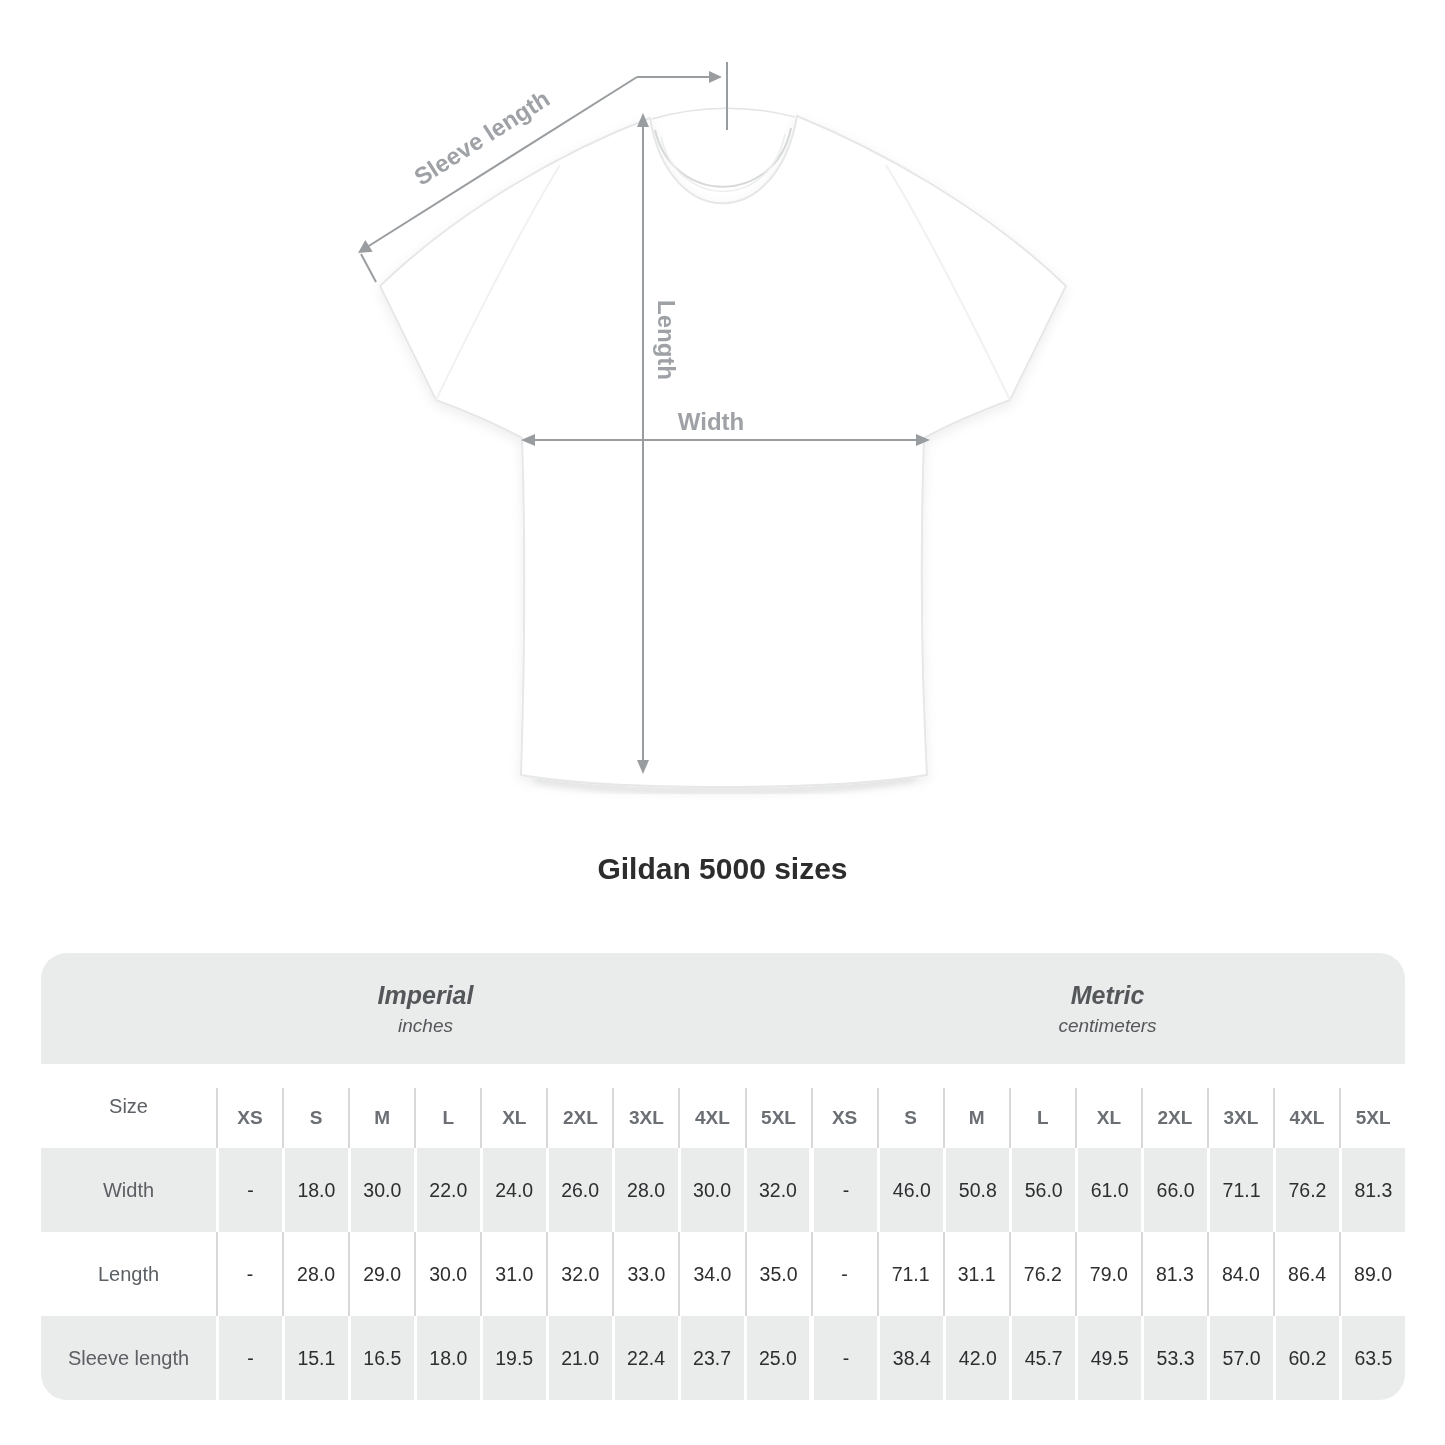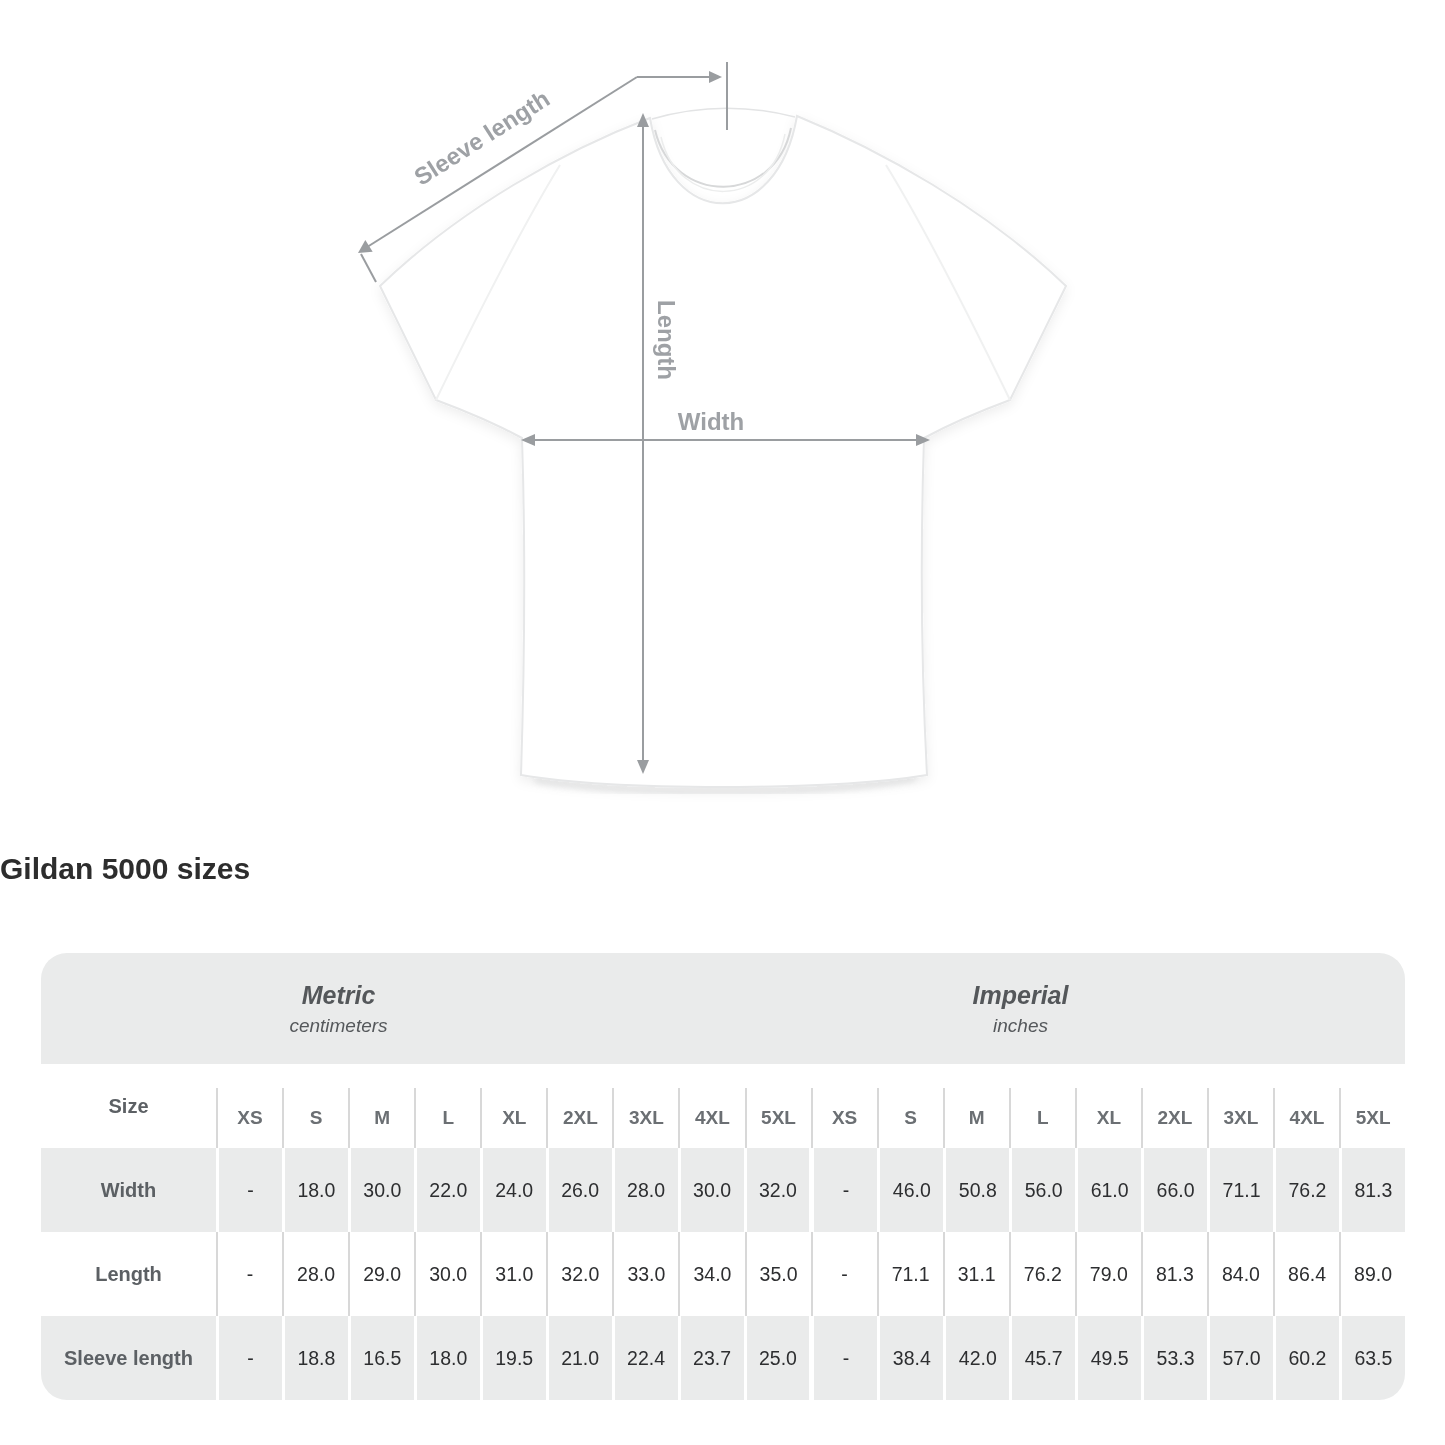"Gildan 5000 sizes" .page-title { text-align: left -> center }
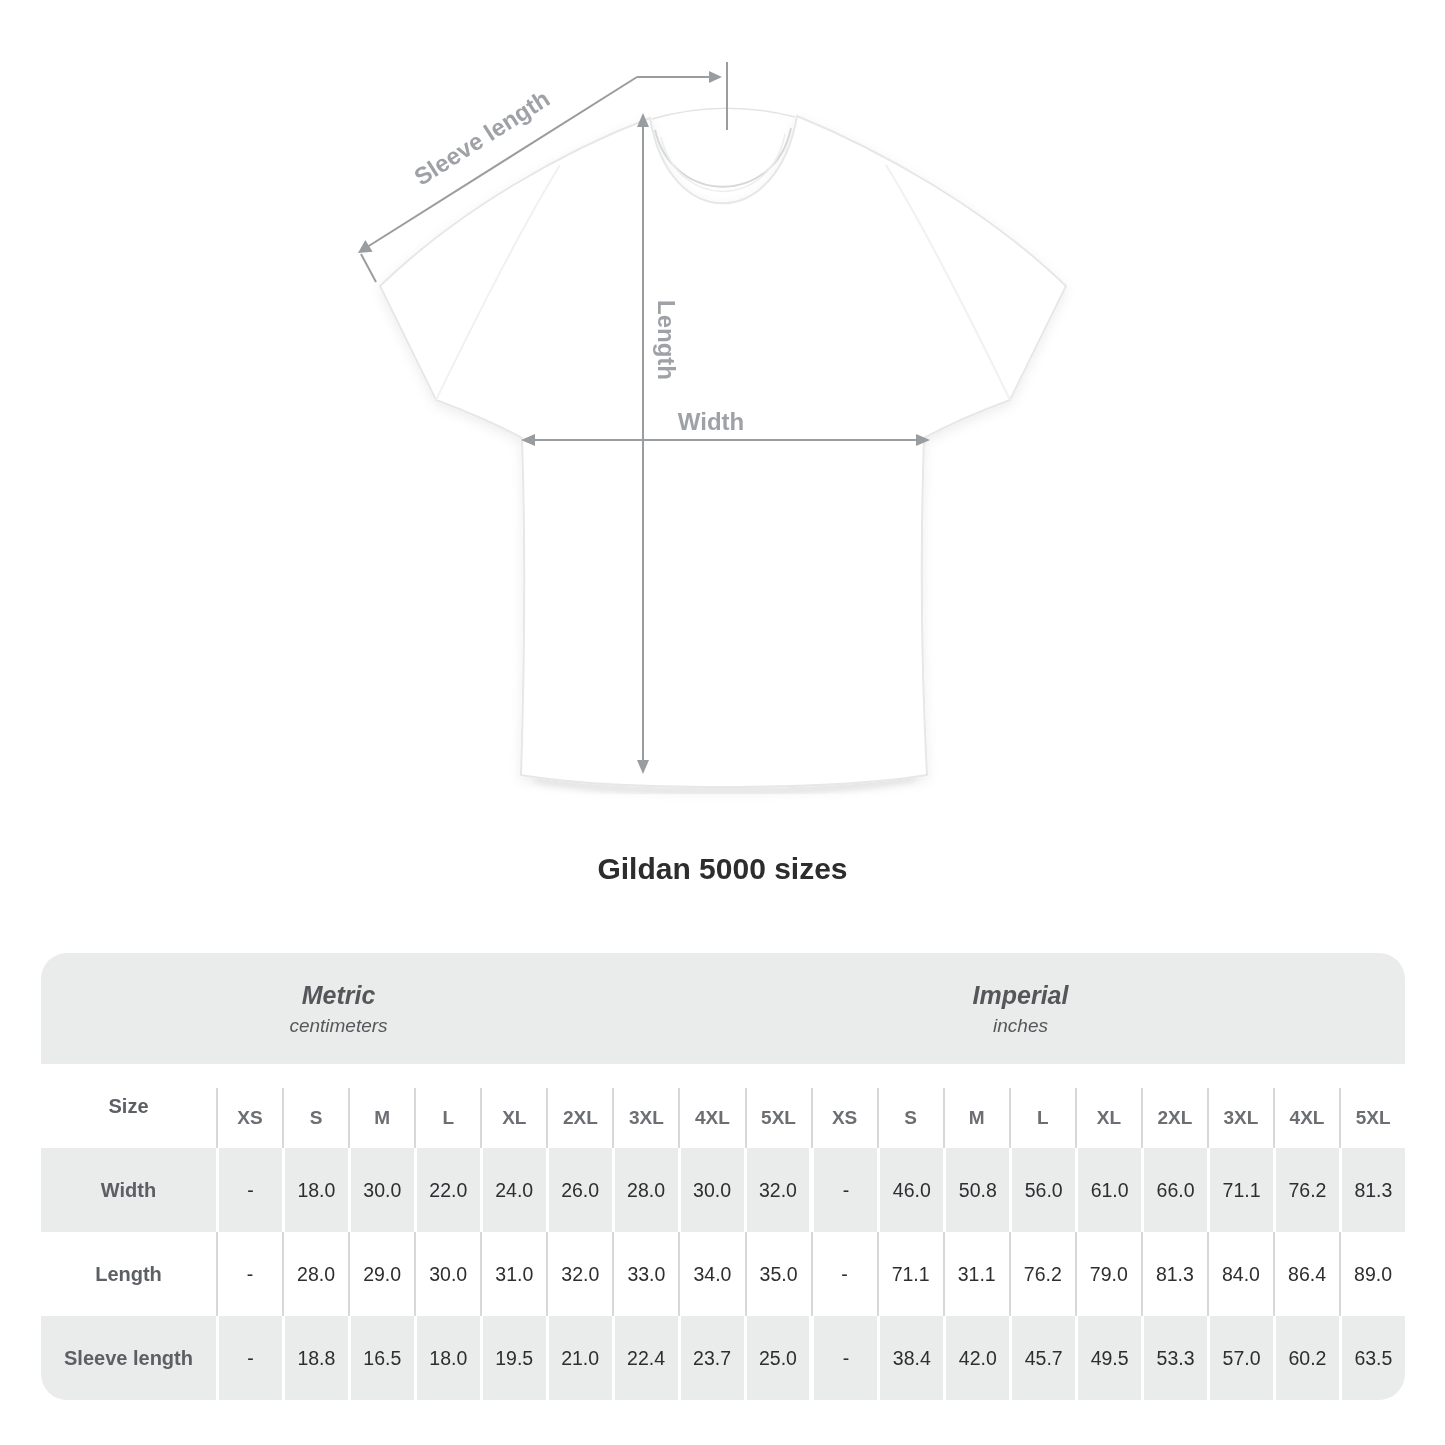"Metric" div.group { order: before "Imperial" -> after "Imperial" }
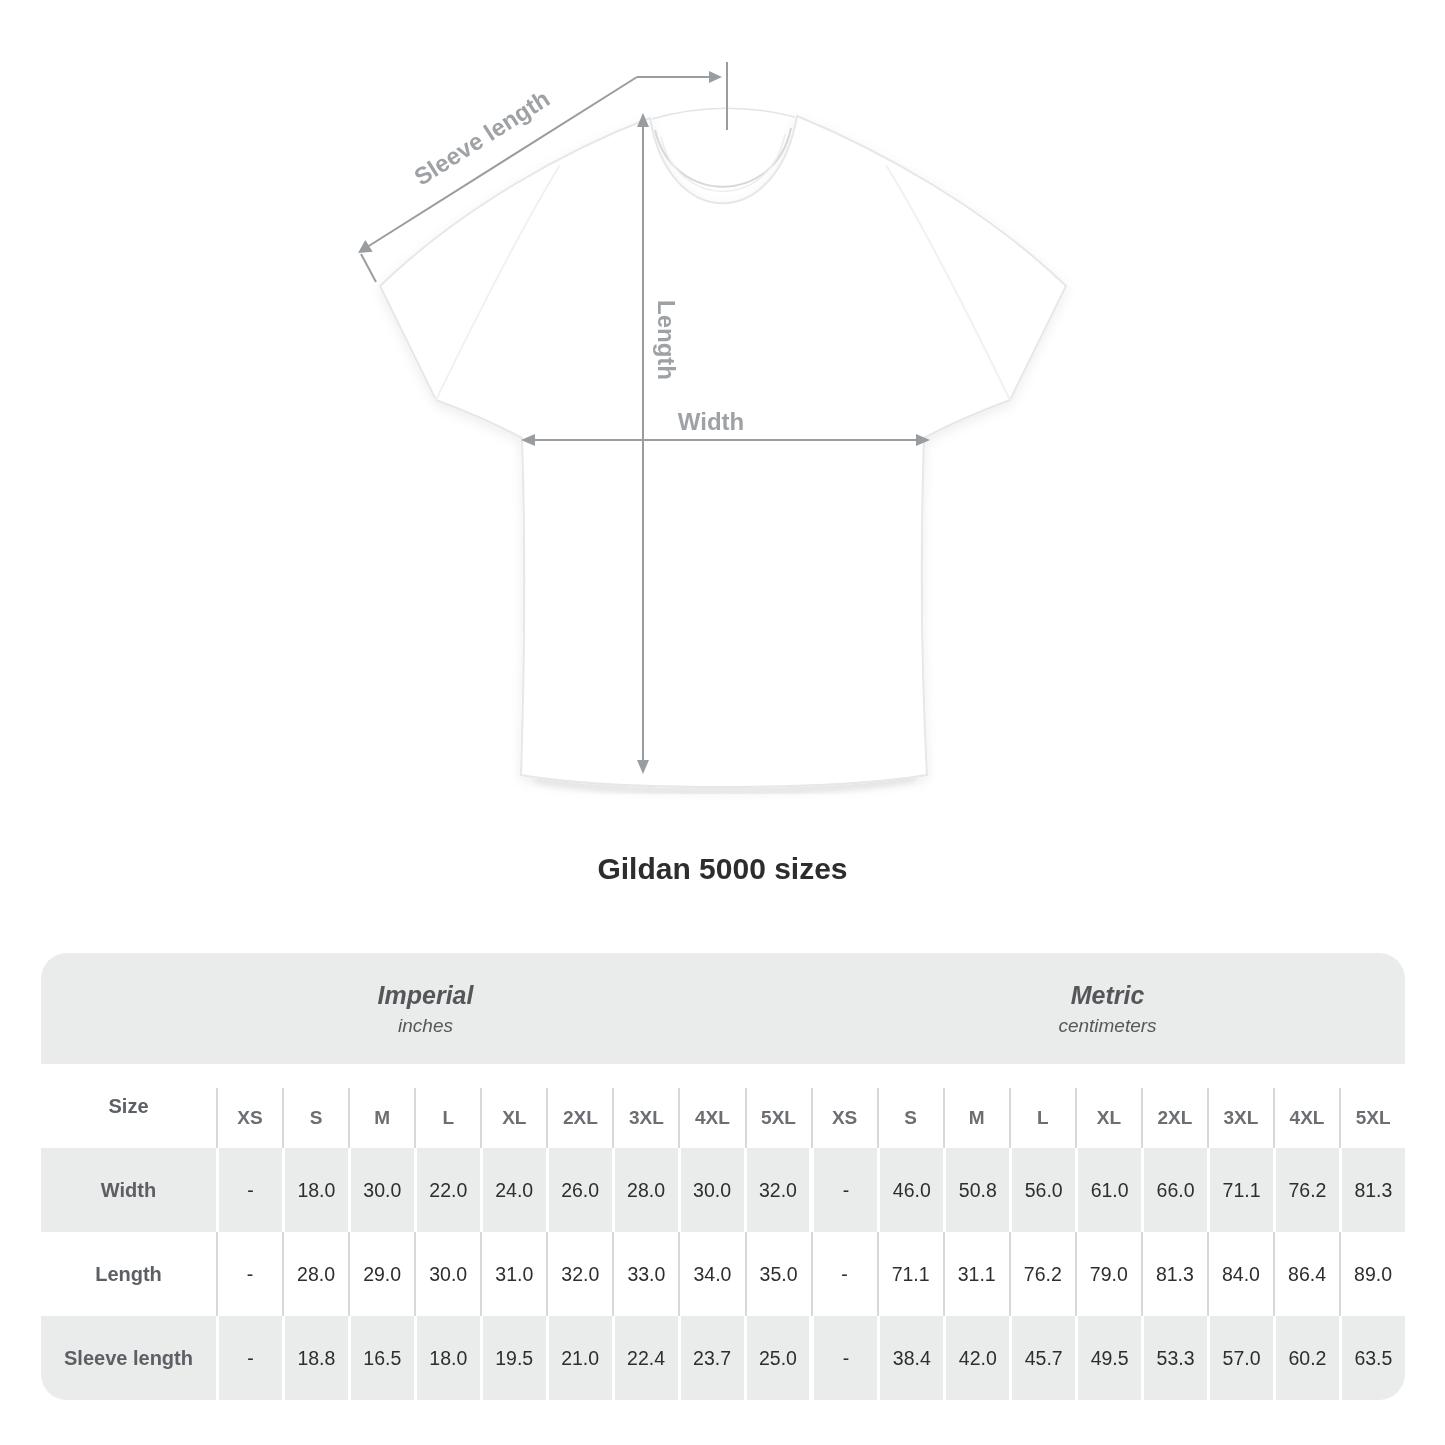"Size" .label-cell { font-weight: 700 -> 400 }
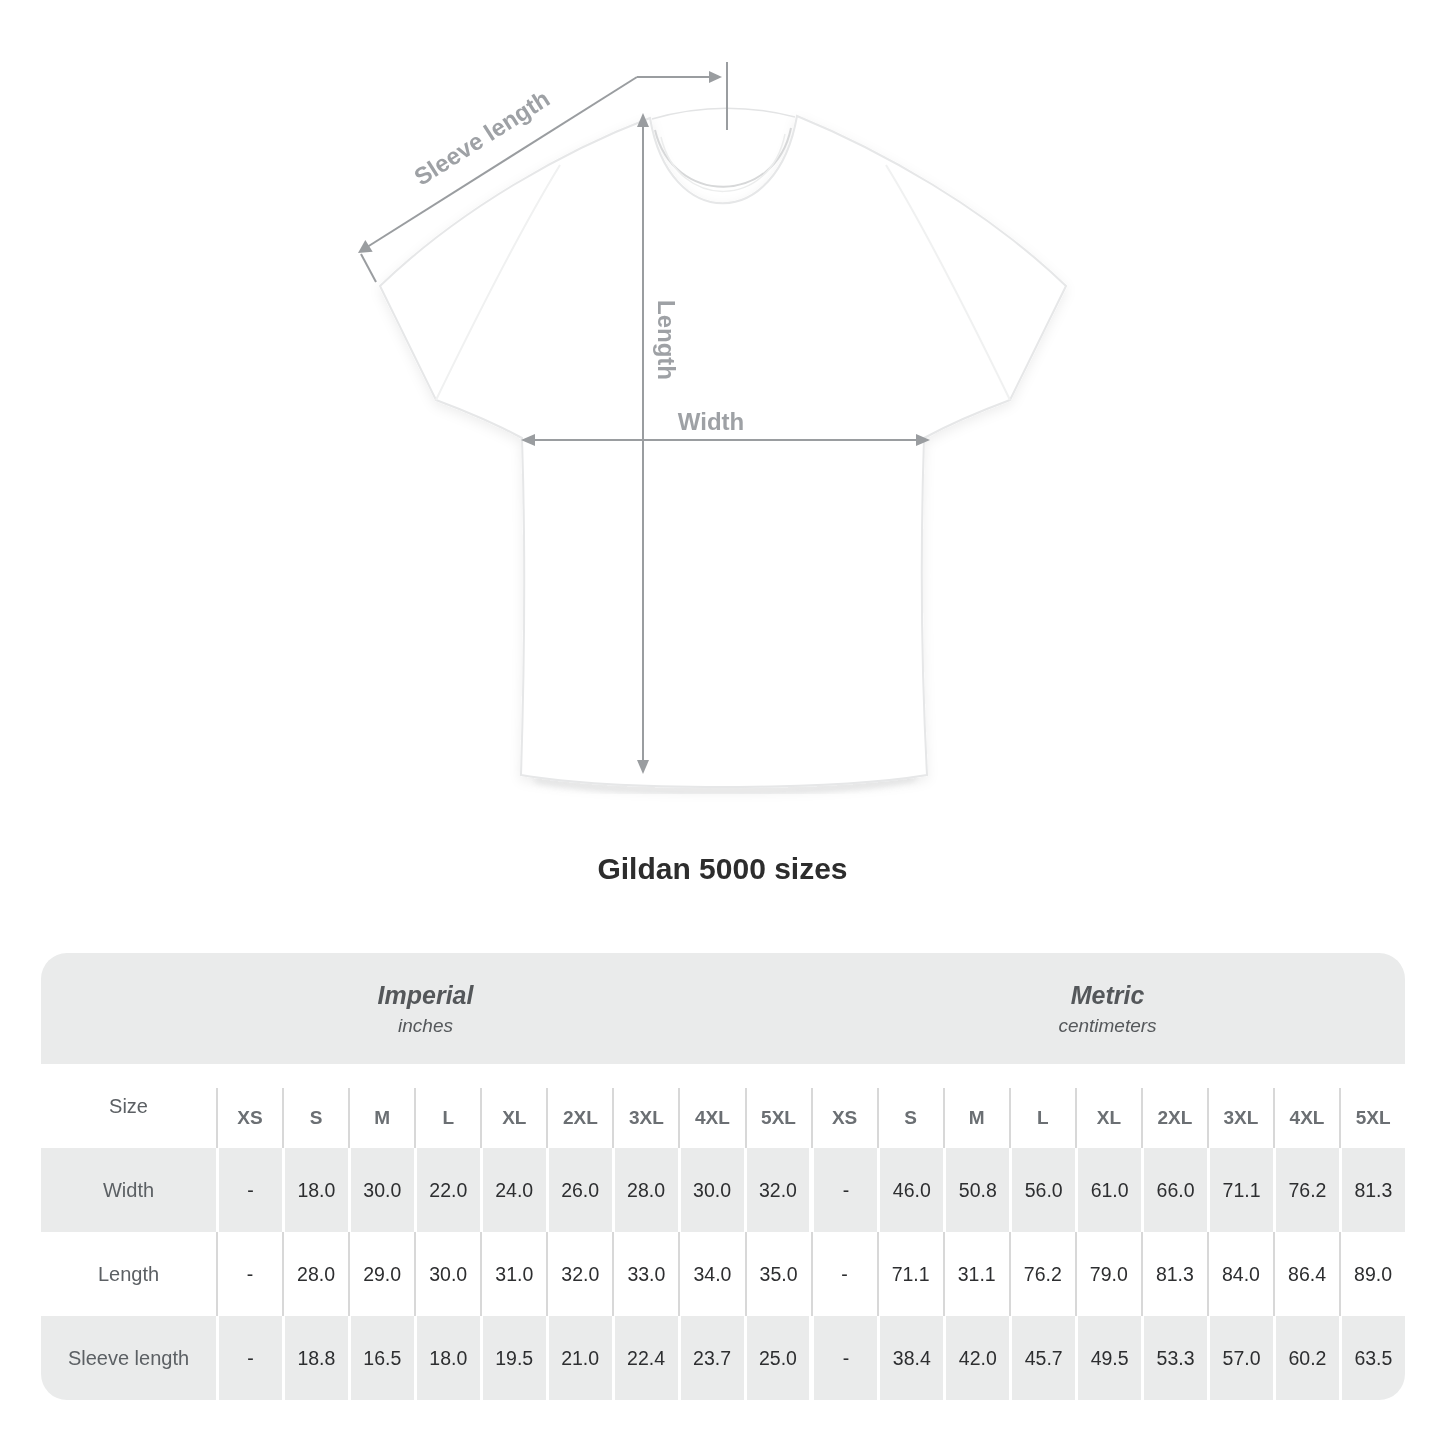"18.8" div.cell { text: 18.8 -> 15.1 }
